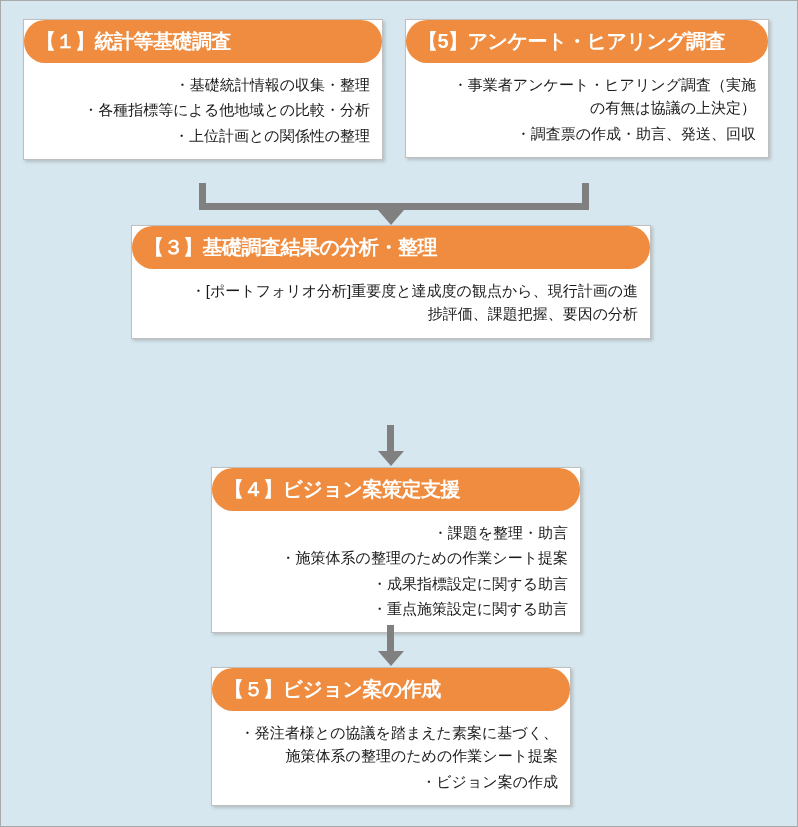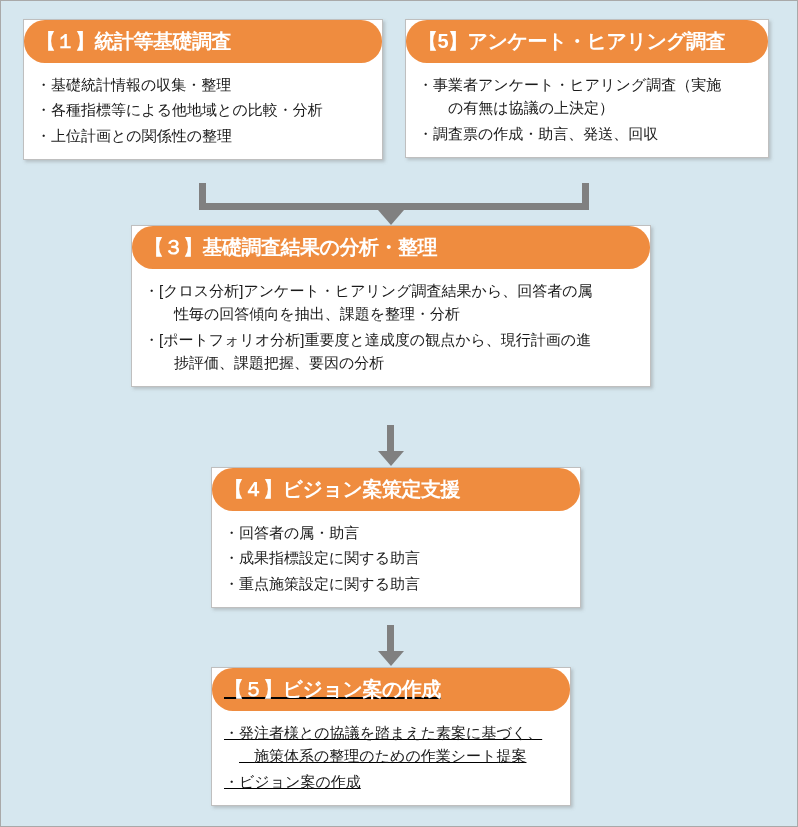"・基礎統計情報の収集・整理" .box-body { text-align: none -> right }
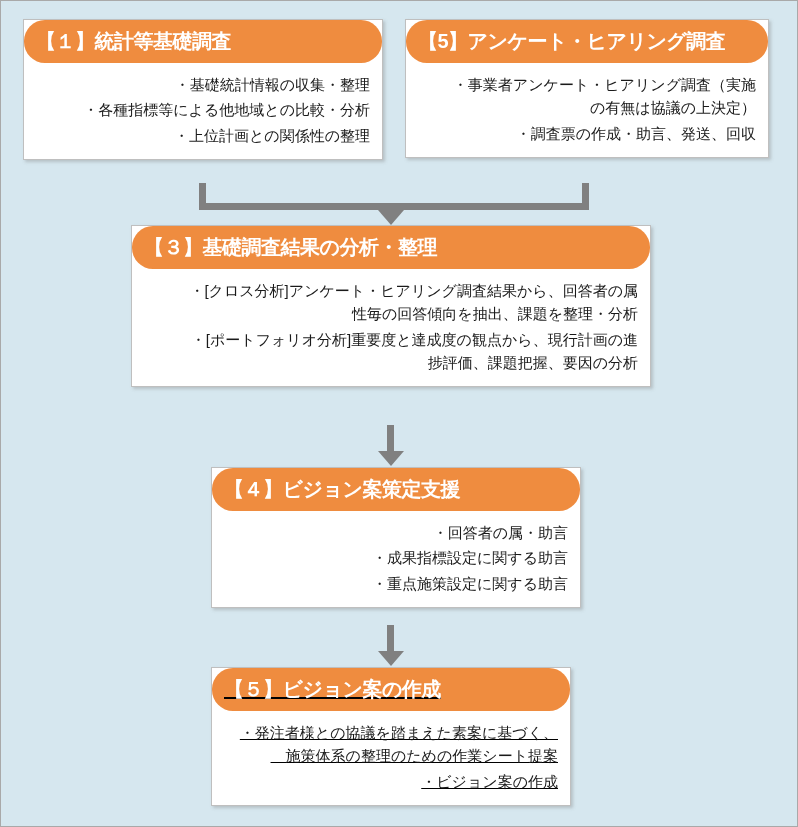"・[クロス分析]アンケート・ヒアリング調査結果から、回答者の属" span.bullet { html: <span>・[クロス分析]アンケート・ヒアリング調査結果から、回答者の属 性毎の回答傾向を抽出、課題を整理・分析</span> -> none }
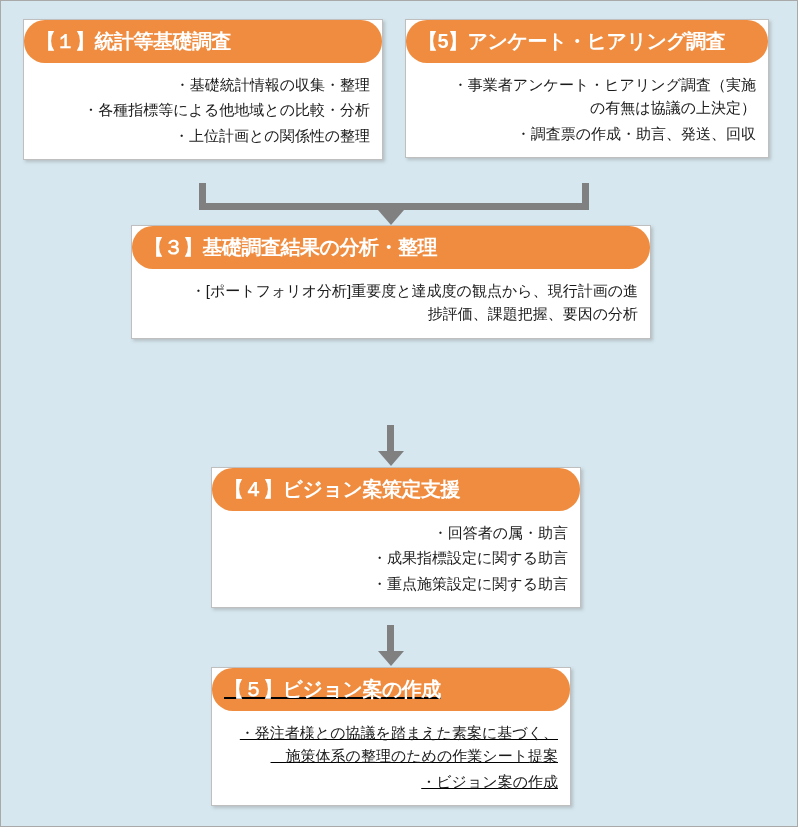"・回答者の属・助言" span.bullet { text: 回答者の属 -> 課題を整理 }
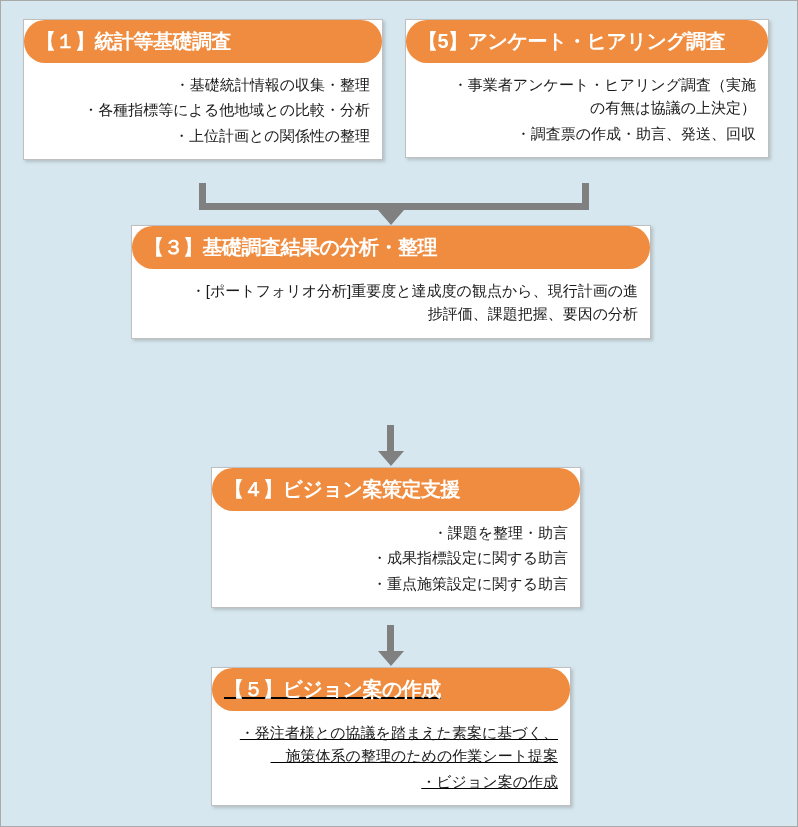"・施策体系の整理のための作業シート提案" span.bullet { html: none -> <span>・施策体系の整理のための作業シート提案</span> }
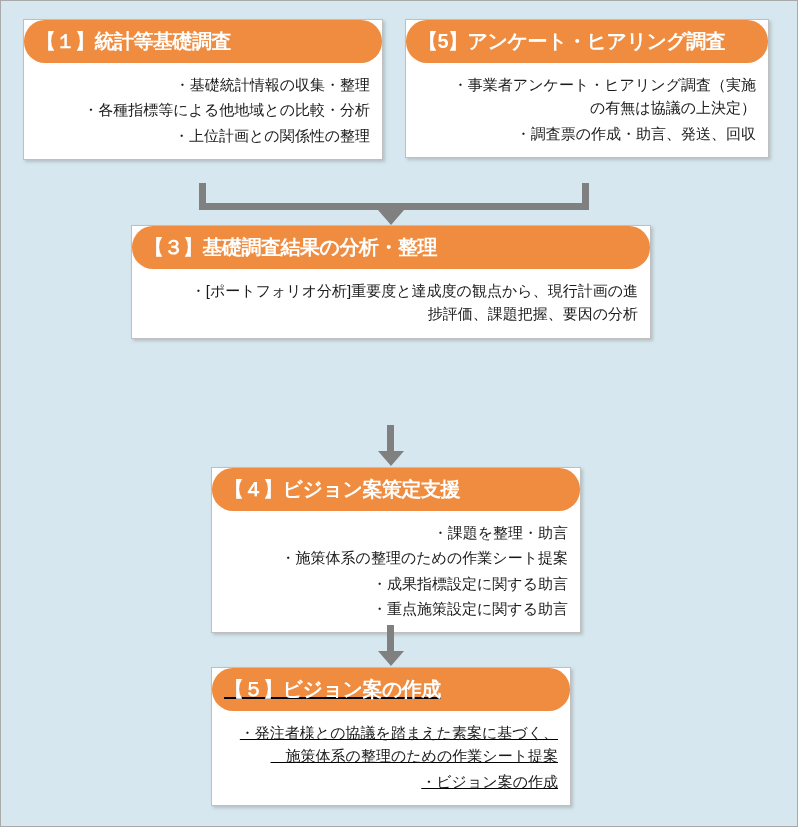"【５】ビジョン案の作成" #box5 { text-decoration: underline -> none }
